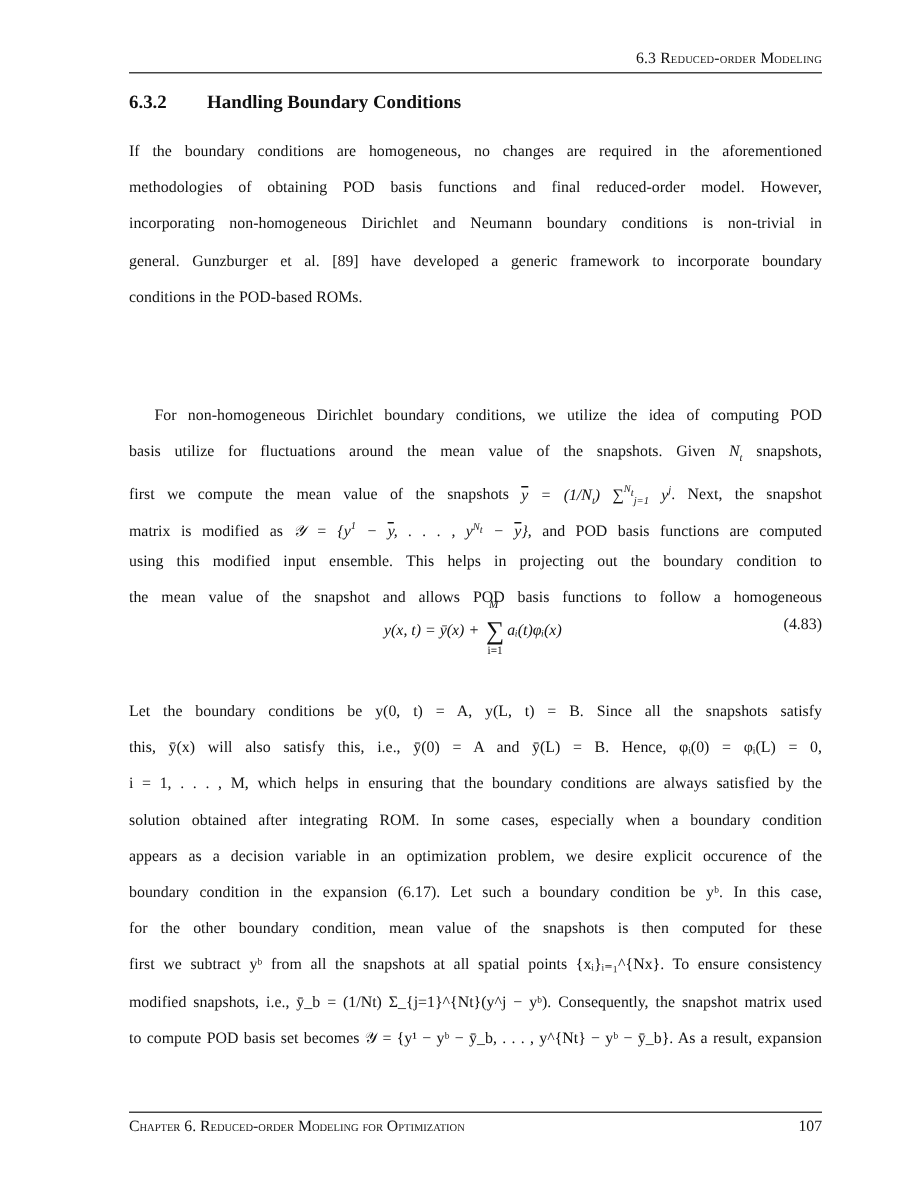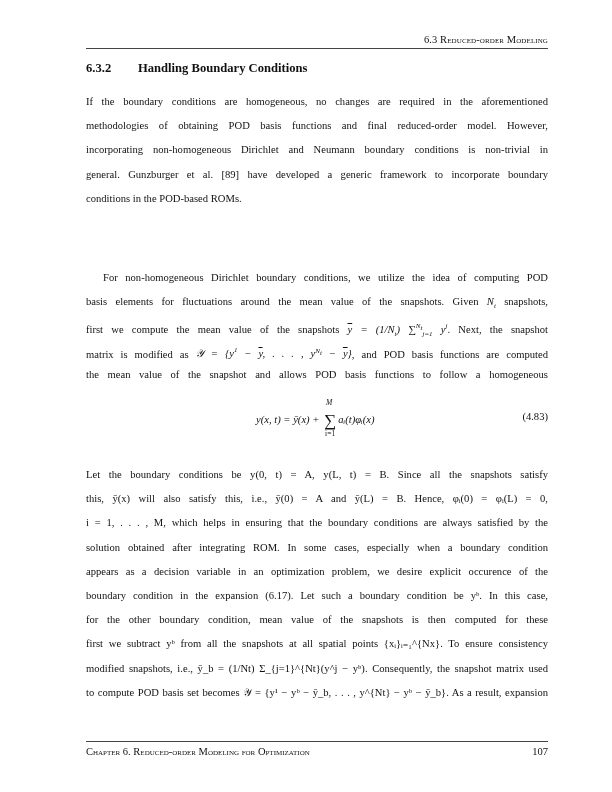"basis elements for fluctuations around" span { text: elements -> utilize }
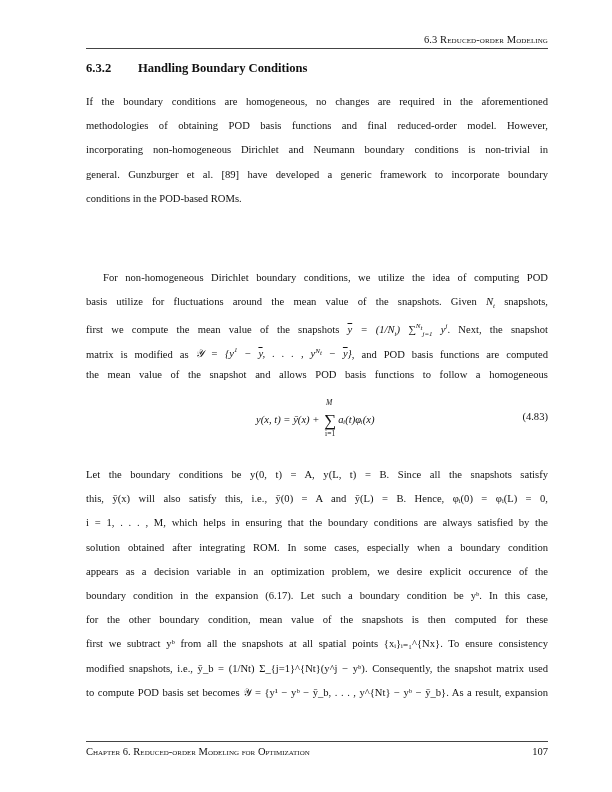"using this modified input ensemble." span.line { html: none -> <span>using this modified input ensemble. This helps in projecting out the boundary condition to</span> }
